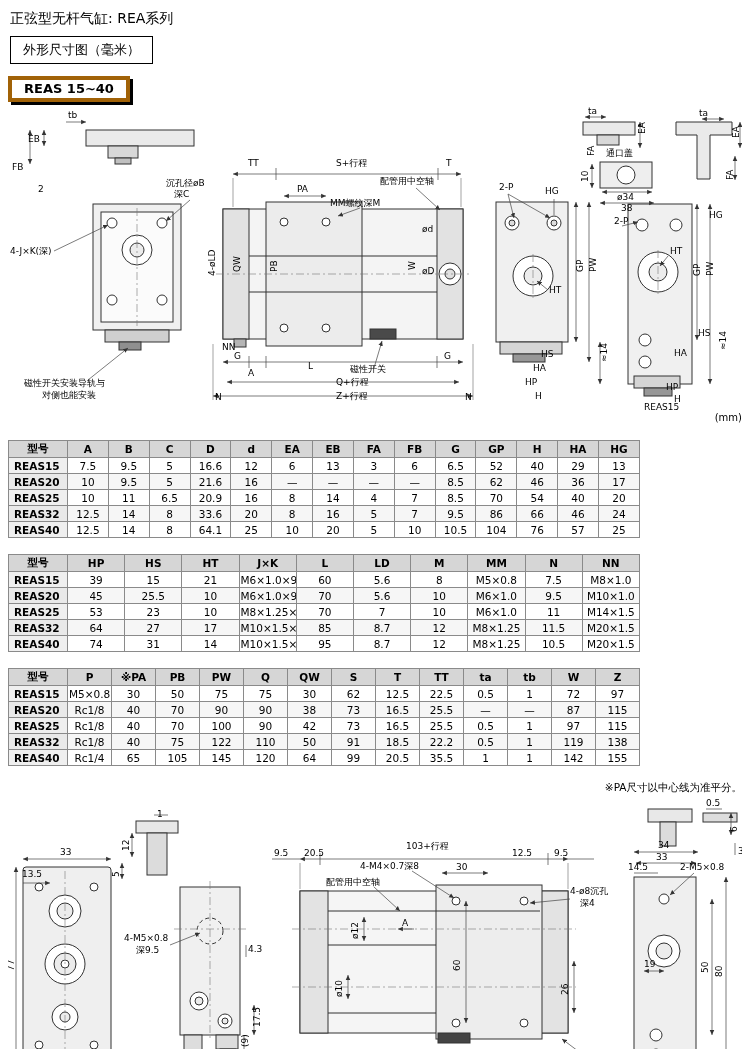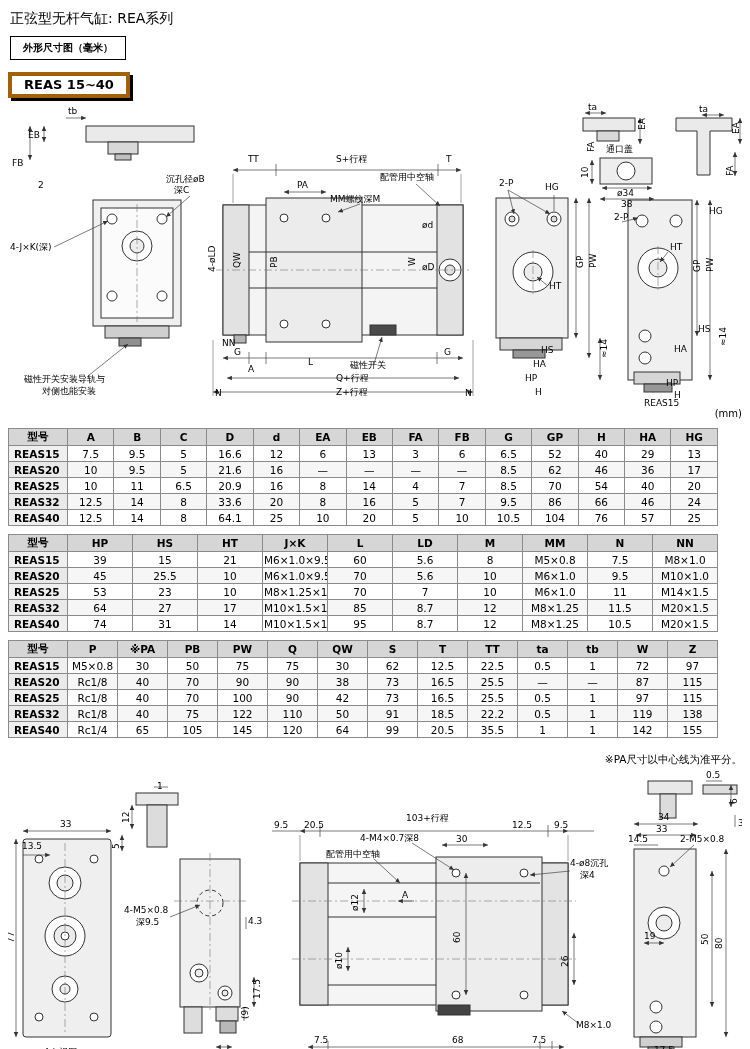"外形尺寸图（毫米）" .subtitle-box { font-size: 10px -> 13px; font-weight: bold -> normal }
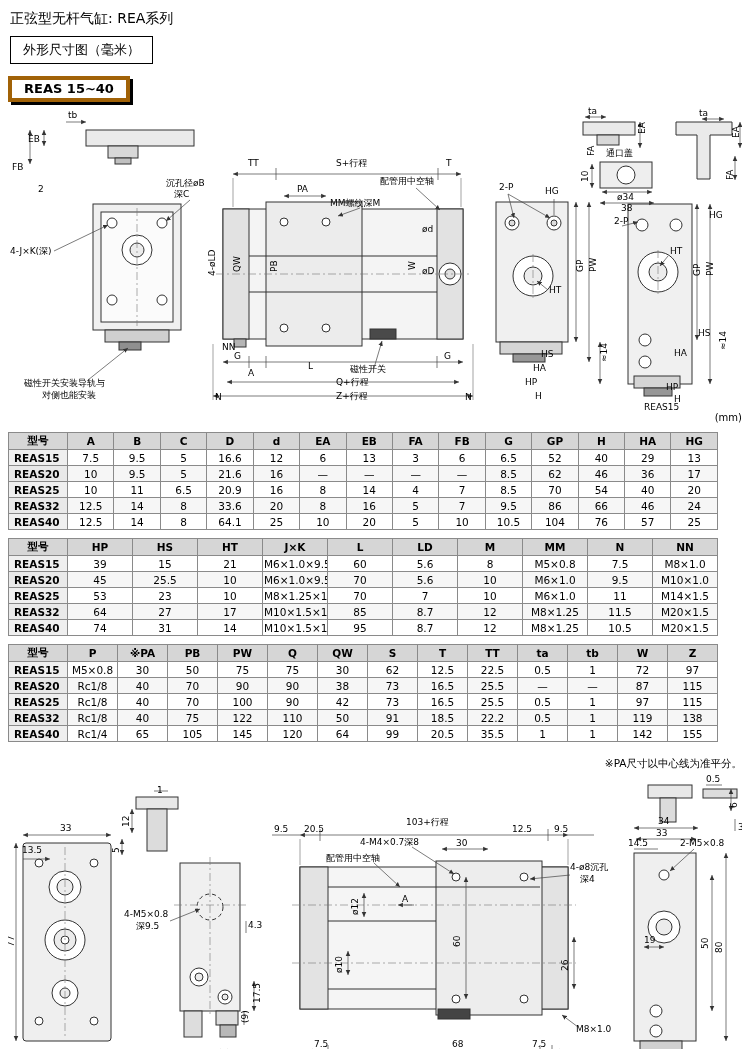"型号" .dim-table { margin: 8px 0 5px 0 -> 16px 0 5px 0; width: 710px -> 632px }
